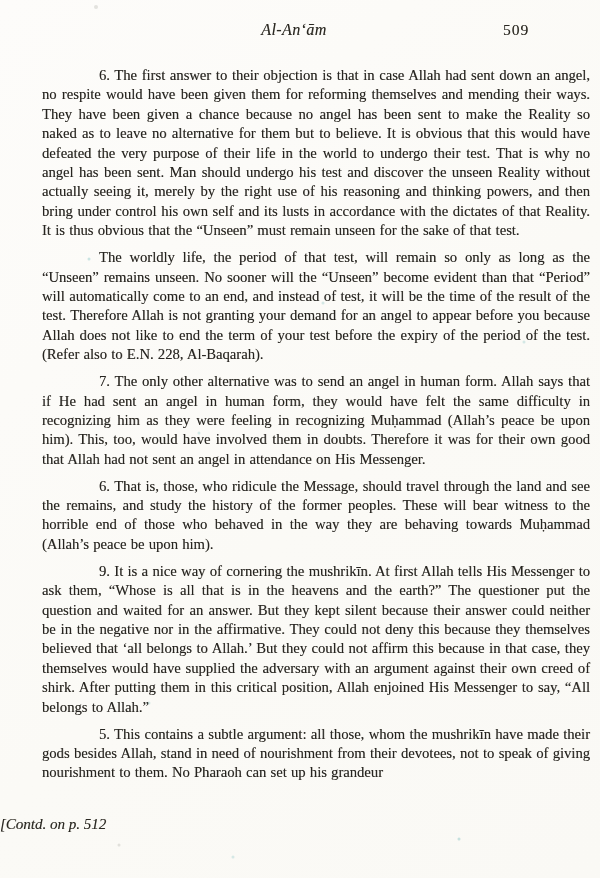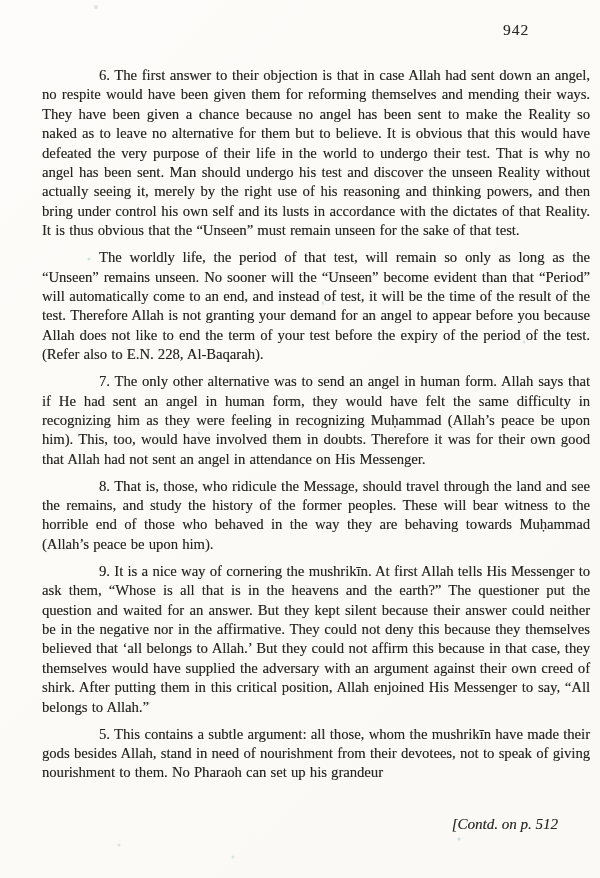"Al-An‘ām" div.running-title { html: none -> <div>Al-An‘ām</div> }
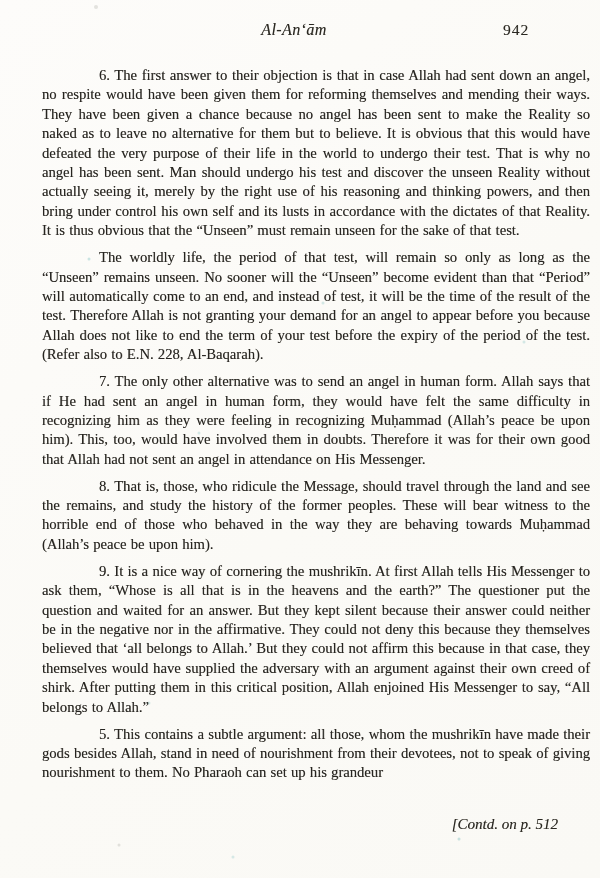"942" div.page-number { text: 942 -> 509 }
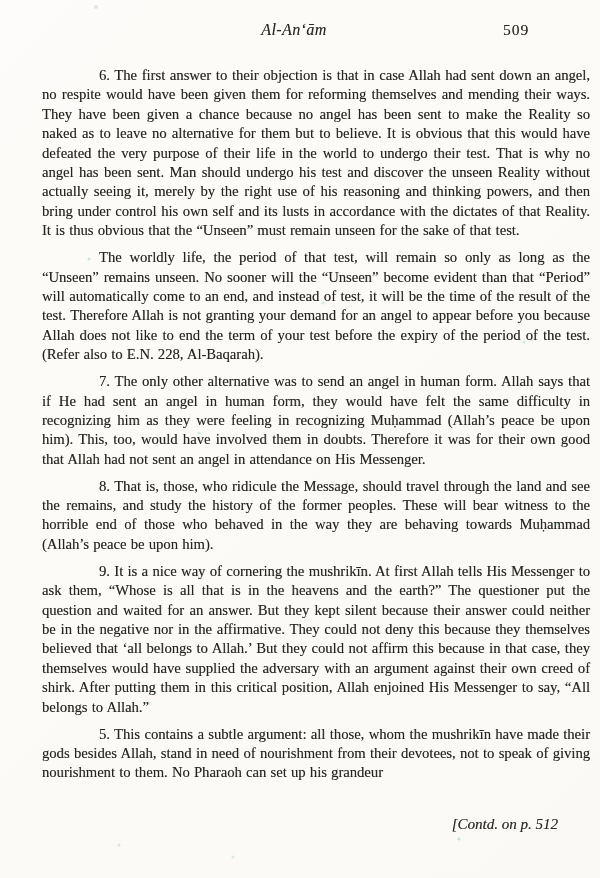"8. That is, those, who" span.rm { text: 8 -> 6 }
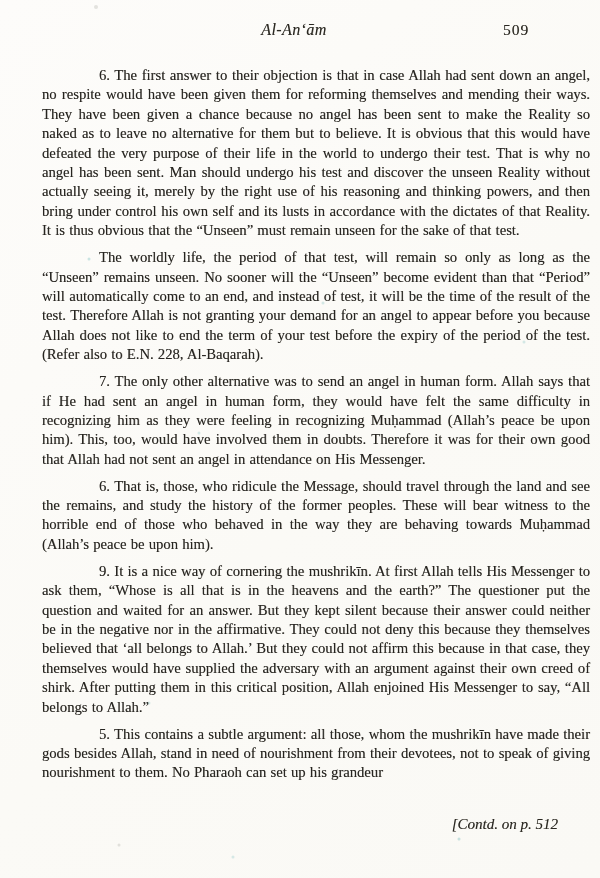"[Contd. on p. 512" .footer-note { text-align: right -> left }
